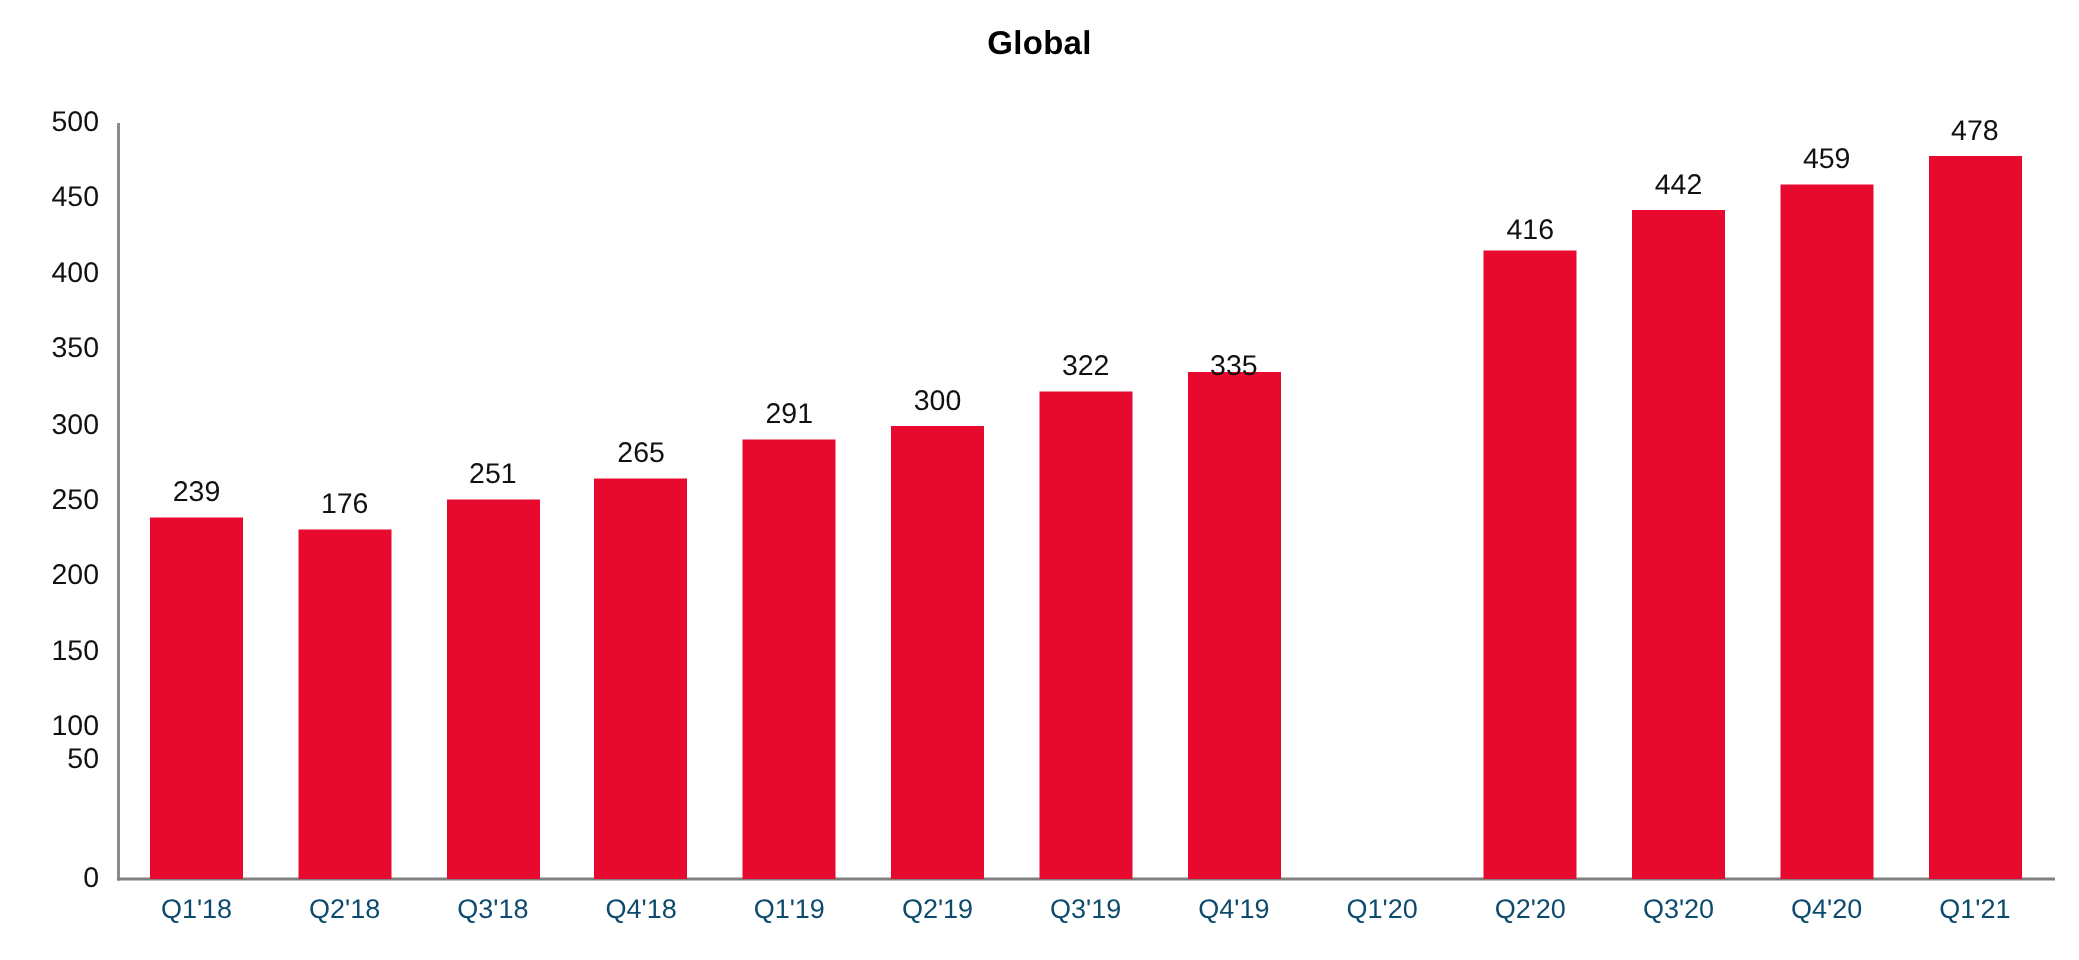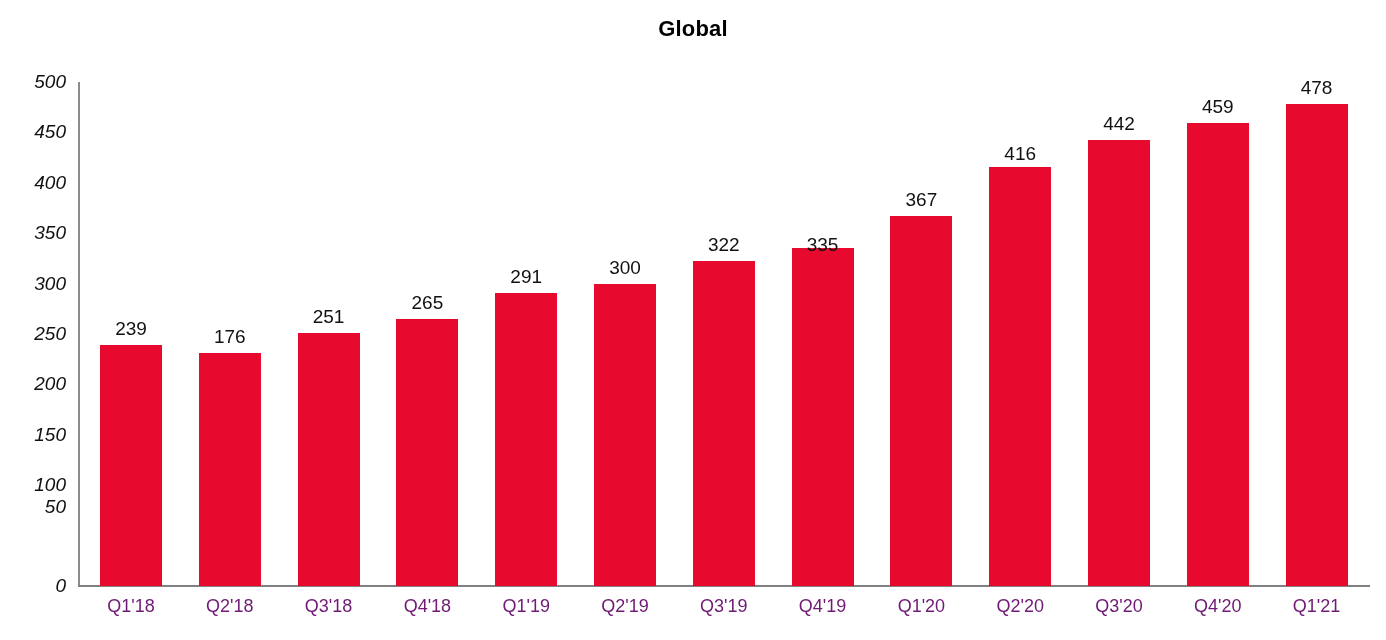"500" #y-axis-labels { font-style: italic -> none }
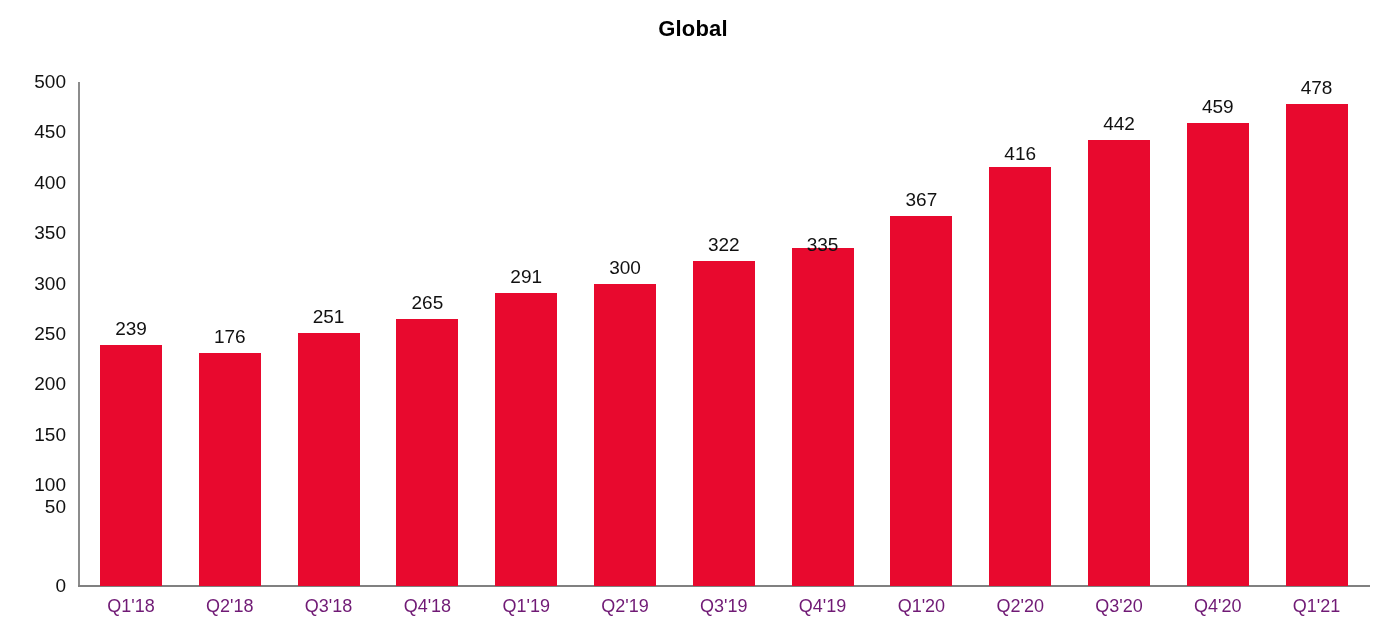"367" div.bar-group { html: <div> <div></div> <div>367</div> </div> -> none }
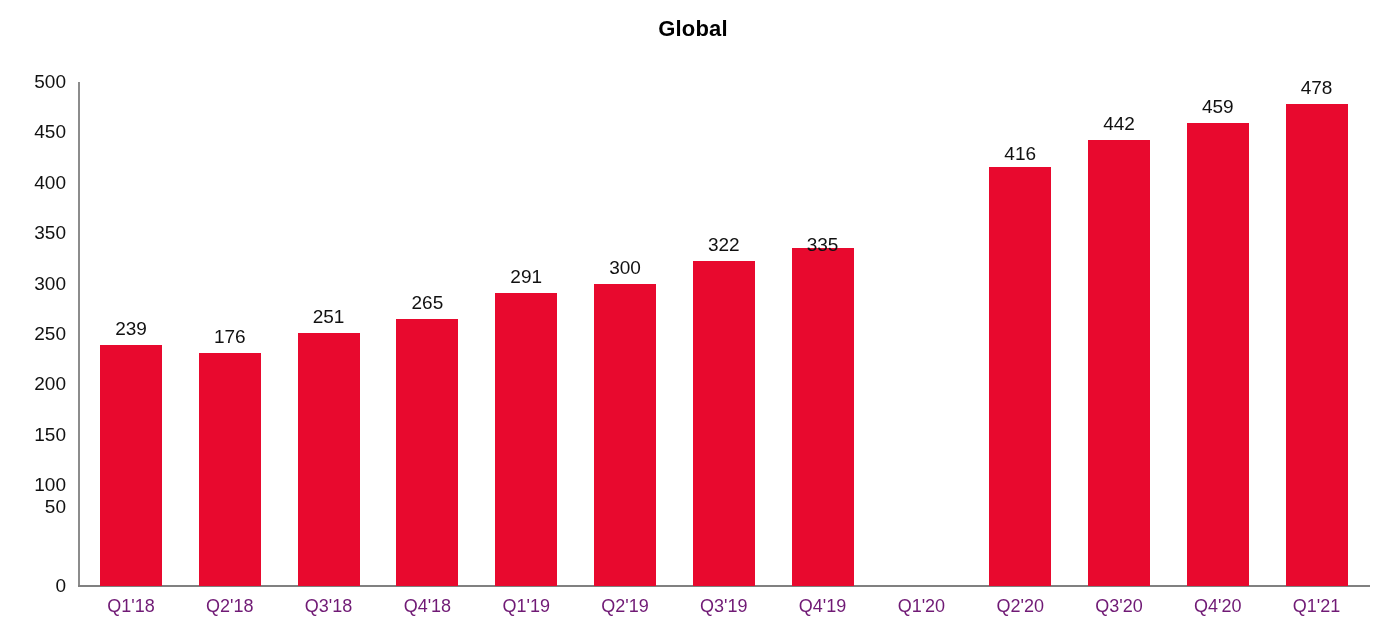"Q1'18" .x-tick-label { color: #701a75 -> #0c4a6e }
